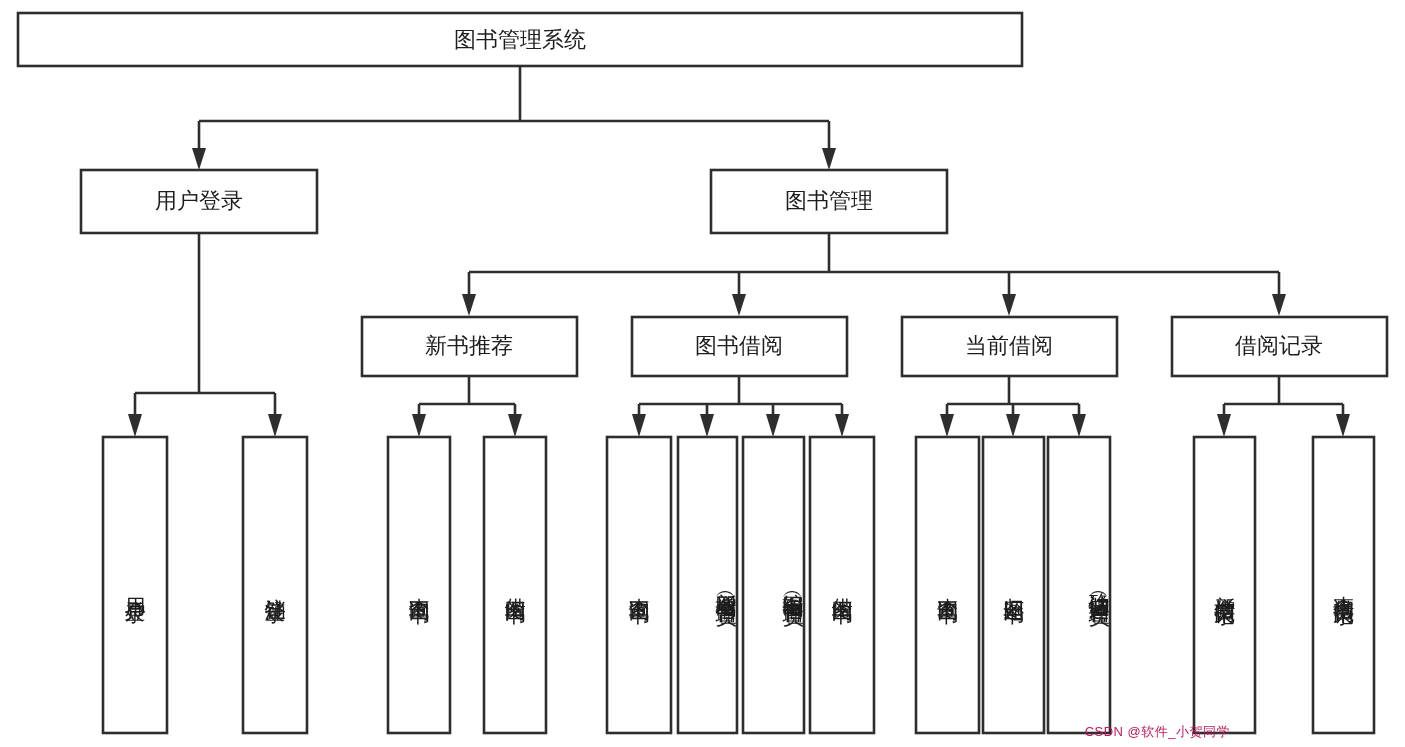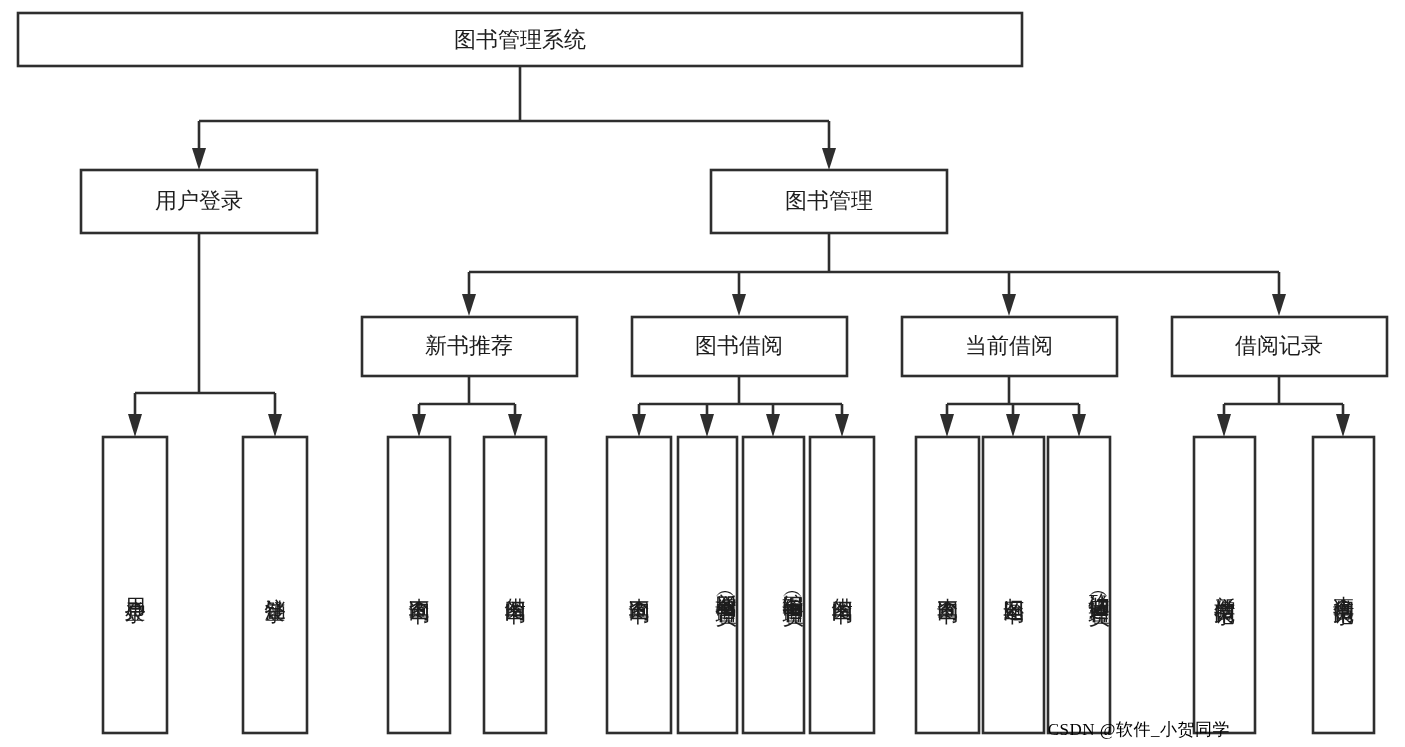"CSDN @软件_小贺同学" #watermark { color: #000000 -> #be185d; font-family: Liberation Serif, serif -> Liberation Sans, sans-serif; font-size: 17px -> 13px }
